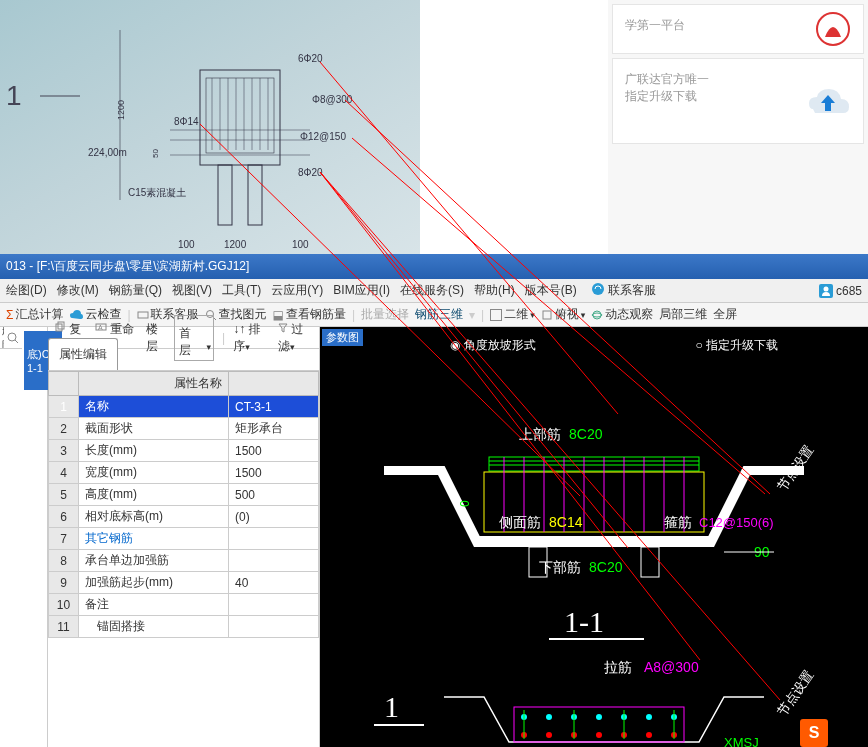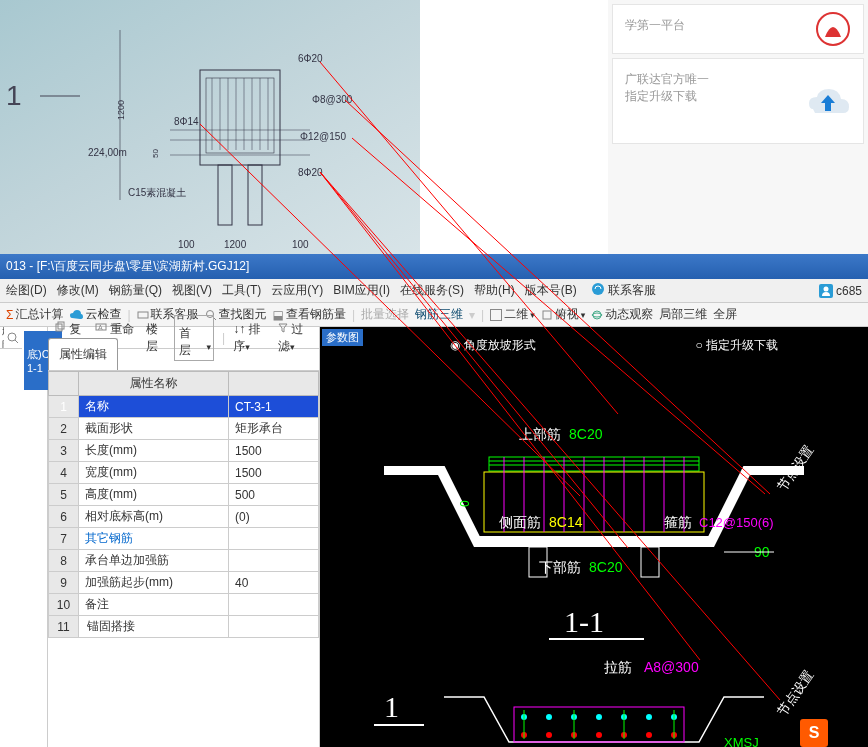"属性名称" .propgrid th { text-align: center -> right }
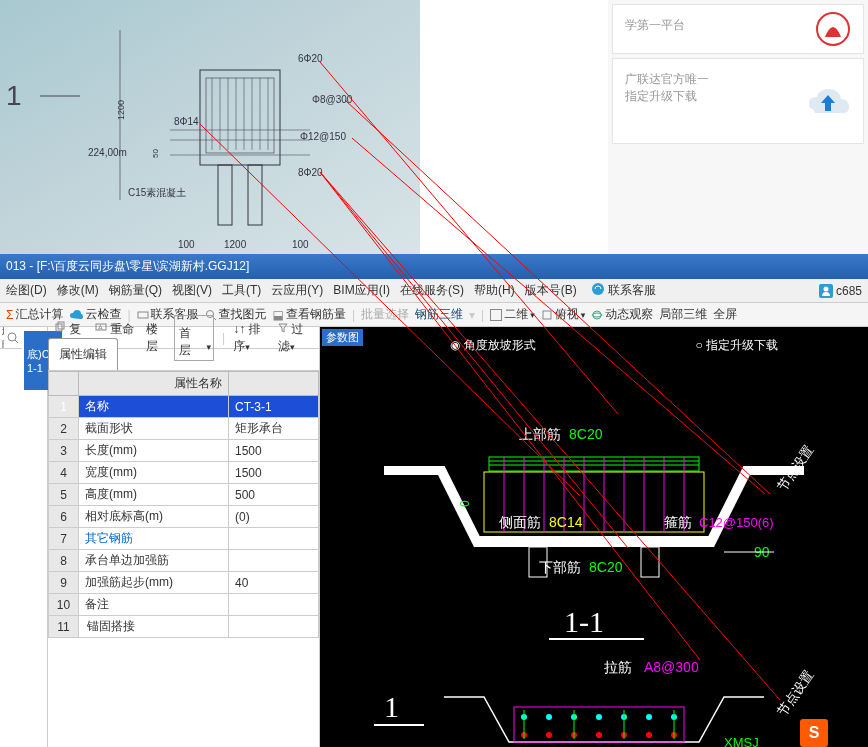"锚固搭接" td { padding-left: 8px -> 18px }
